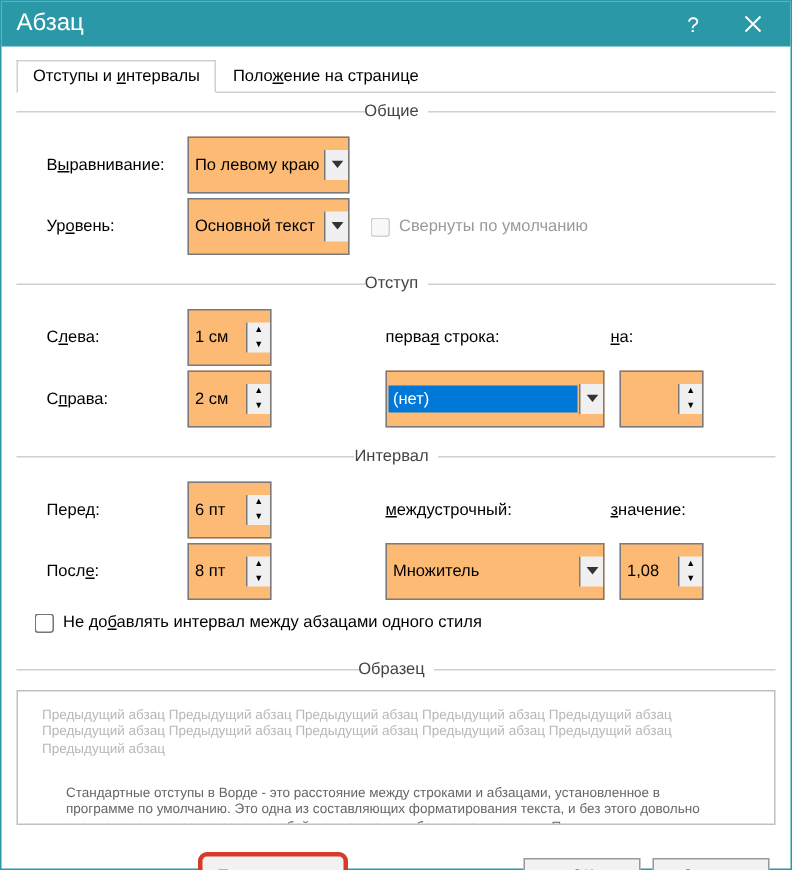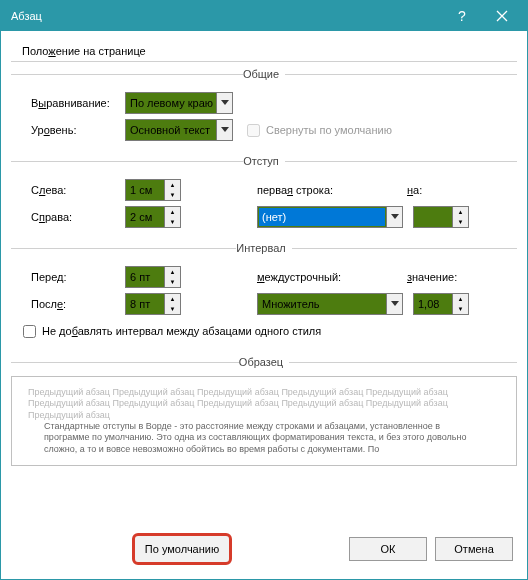"Абзац" .titlebar-title { font-size: 11px -> 16px }
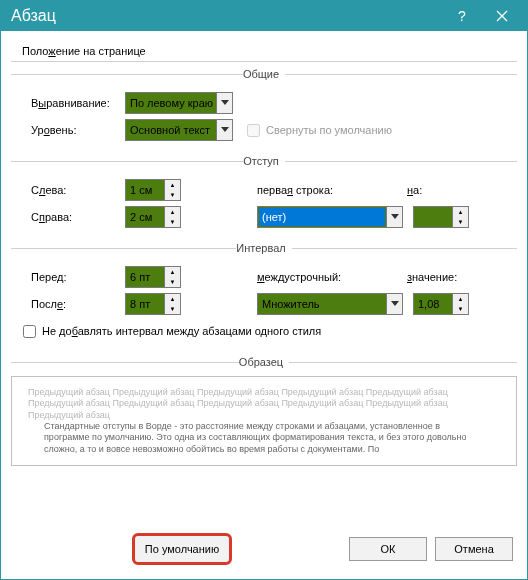"Отступы и интервалы" div.tab { html: none -> <div><span>Отступы и </span><span>и</span><span>нтервалы</span></div> }
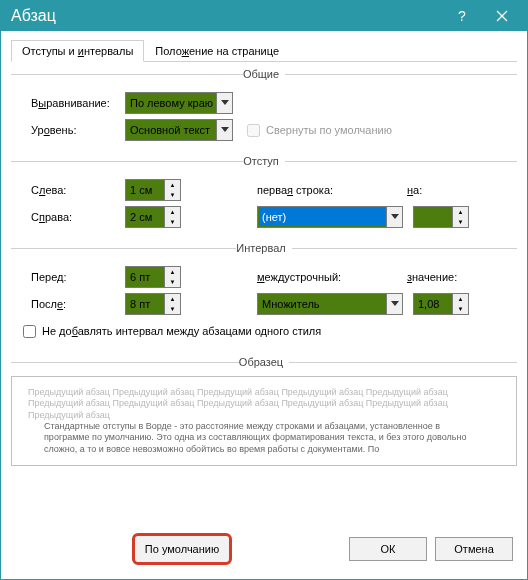"По левому краю" .combo, .spin, .txtin { background: #4d7c0f -> #fdba74; height: 22px -> 38px }
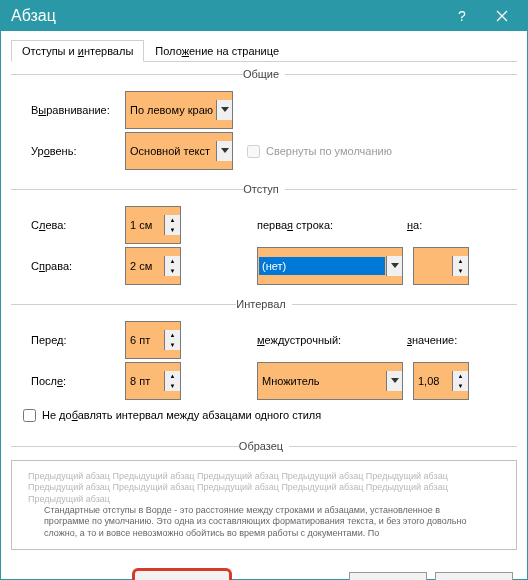"Предыдущий абзац Предыдущий абзац" .prevt { margin-bottom: 0 -> 18px }
